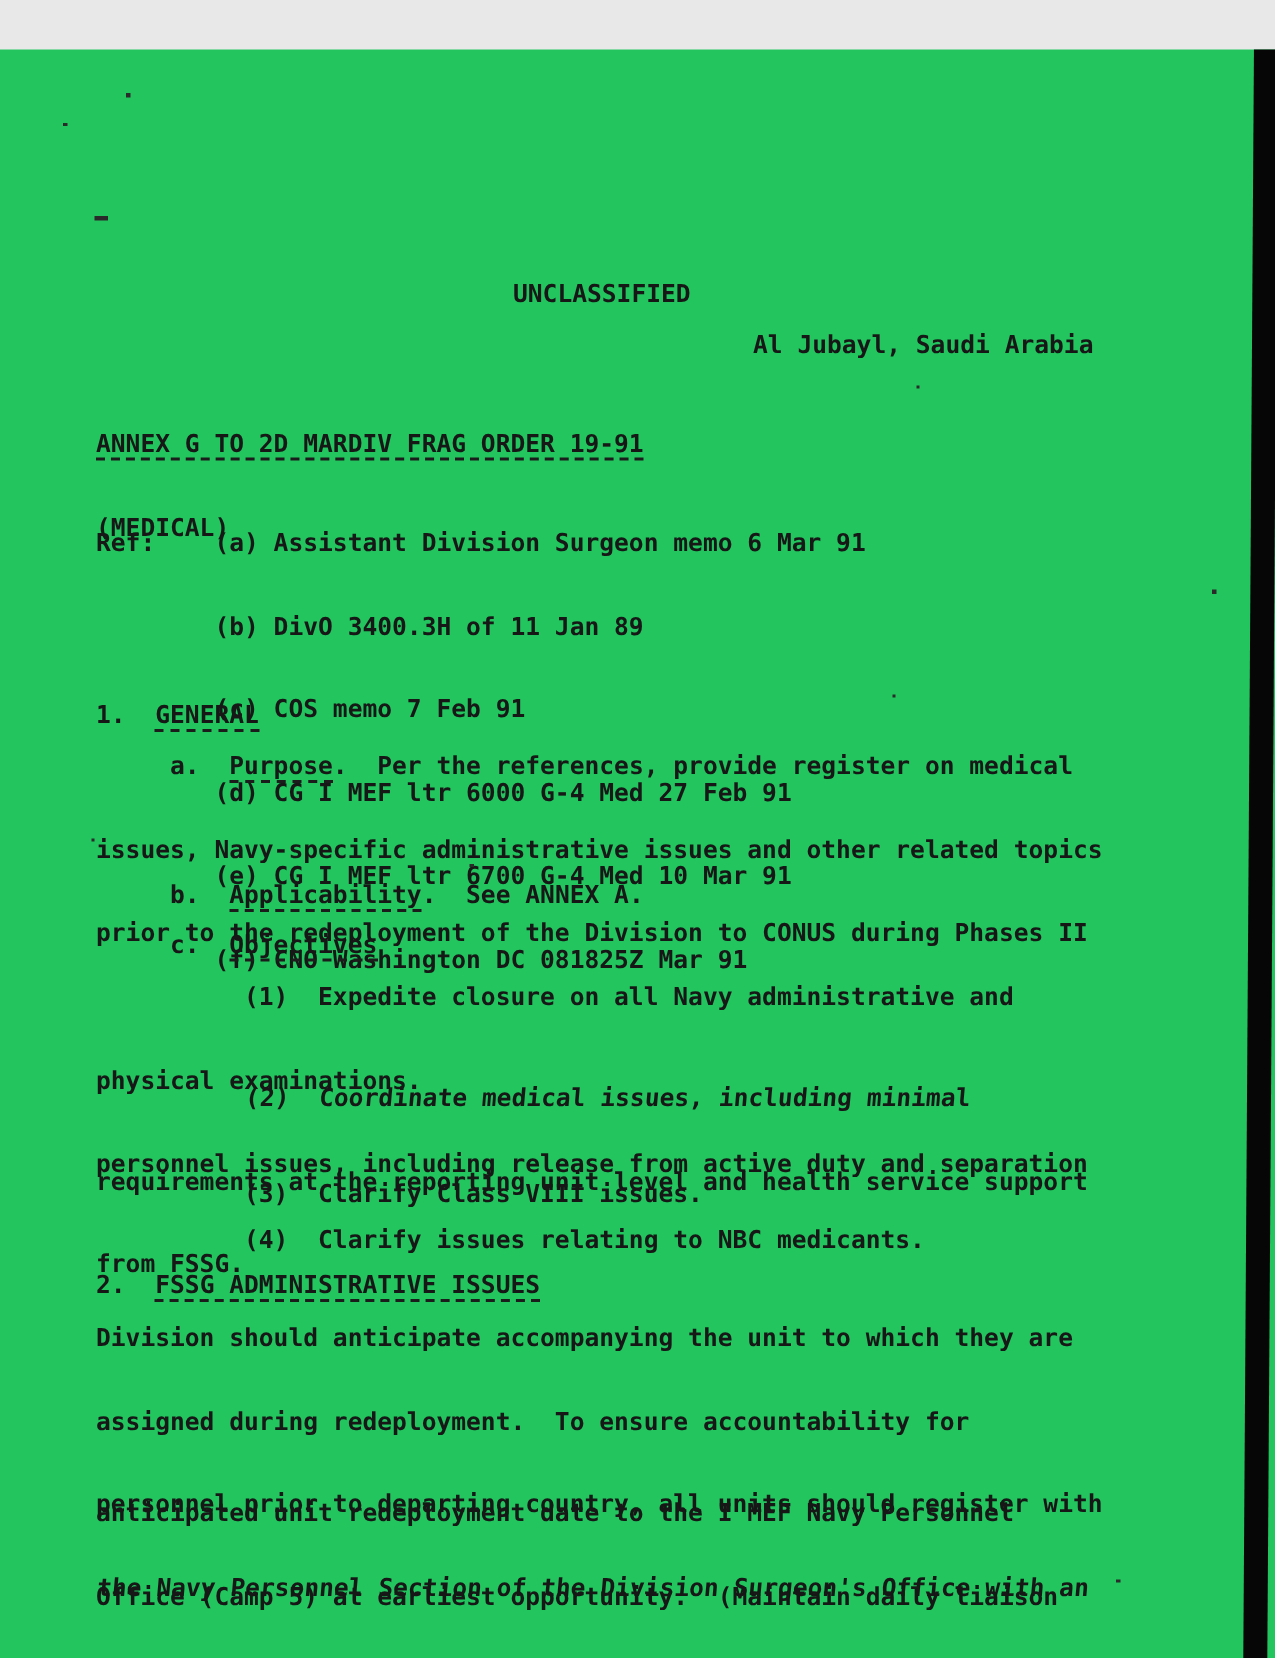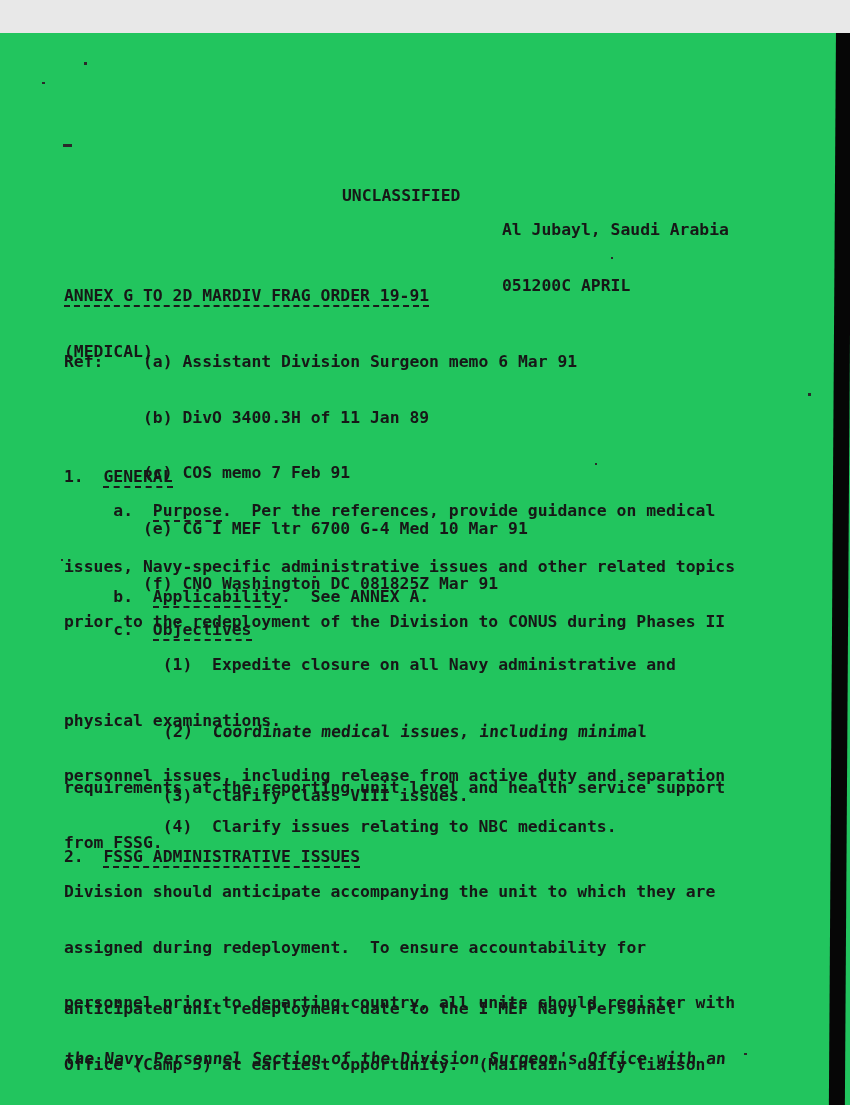"051200C APRIL" div.ln { html: <div>051200C APRIL</div> -> none }
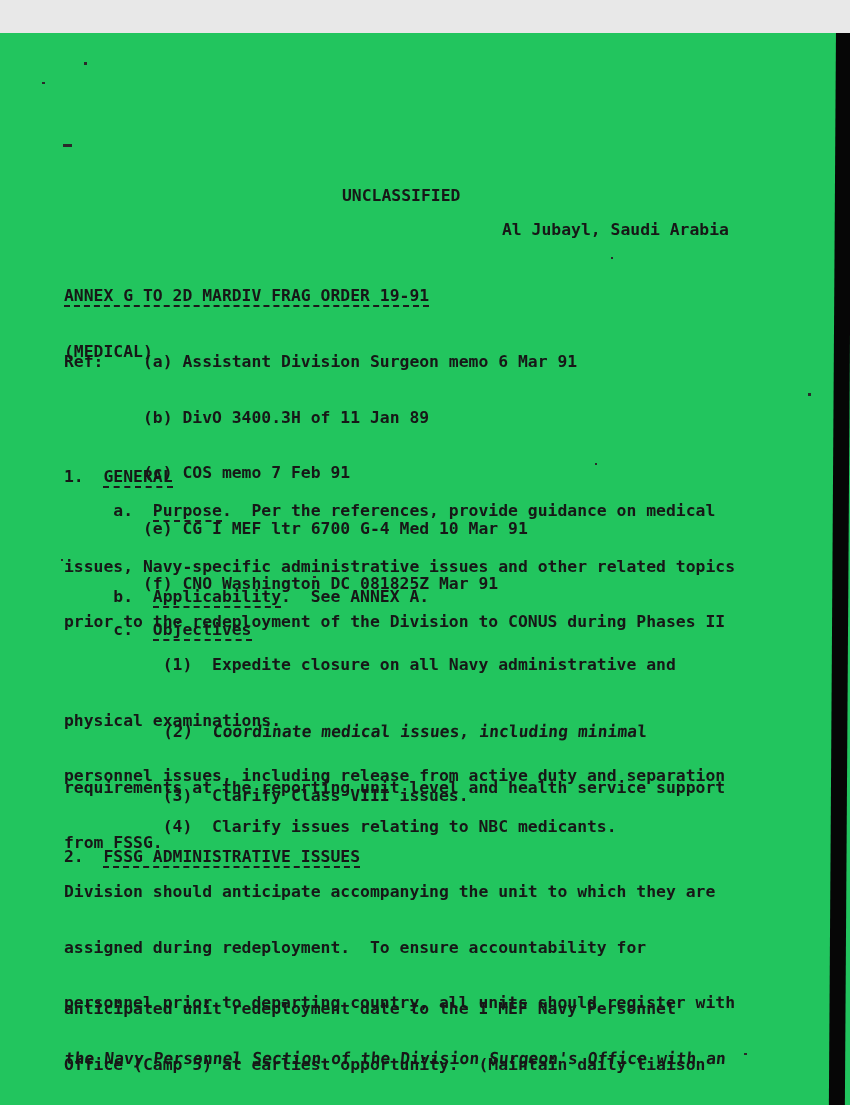". Per the references, provide" span { text: guidance -> register }
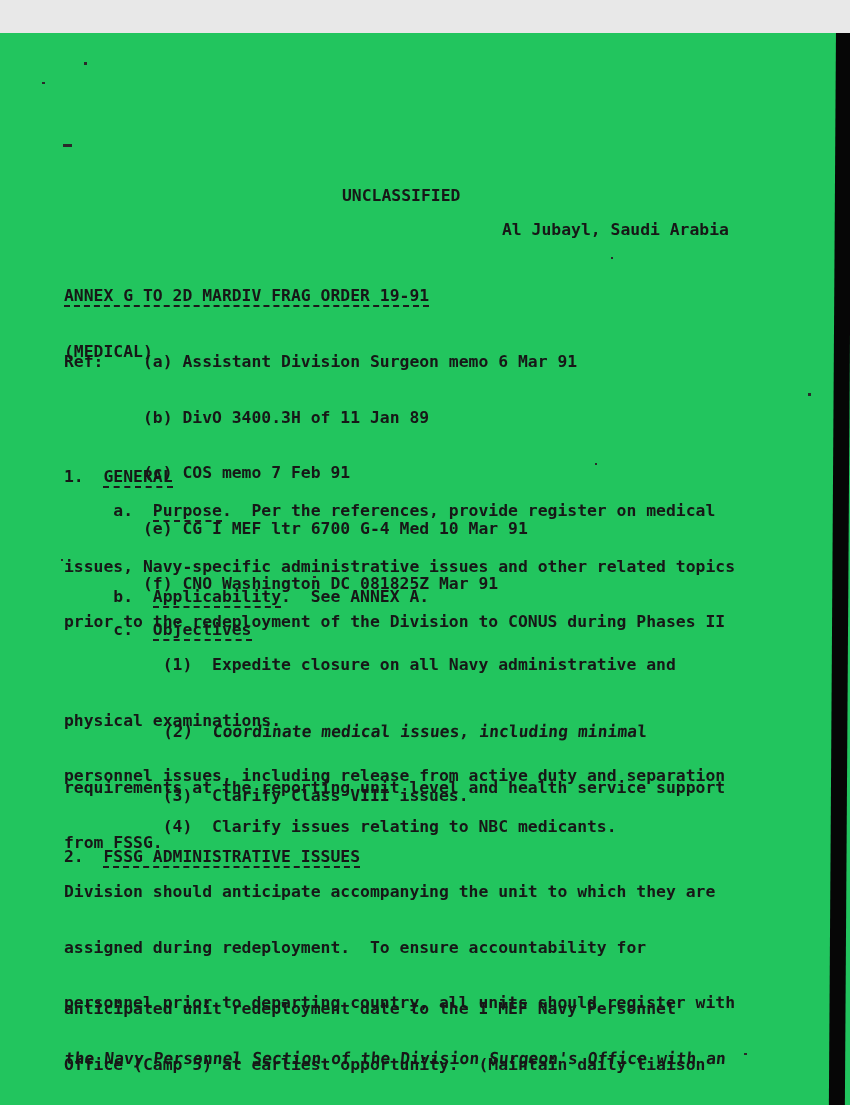"(d) CG I MEF ltr" div.ln { html: none -> <div> (d) CG I MEF ltr 6000 G-4 Med 27 Feb 91</div> }
